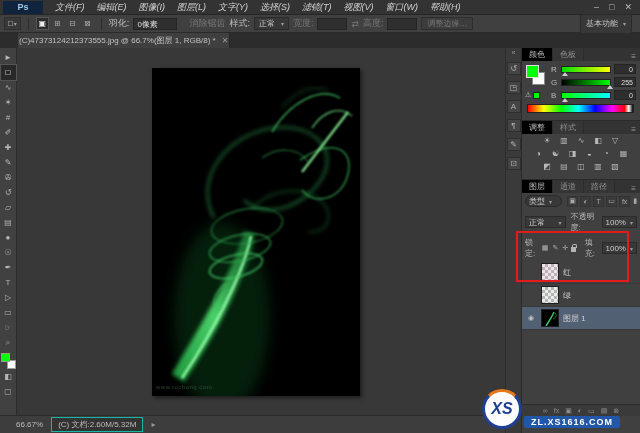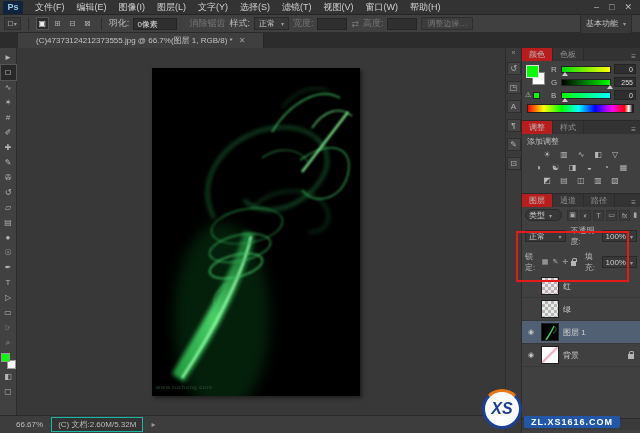"Ps" #pslogo { width: 20px -> 40px }
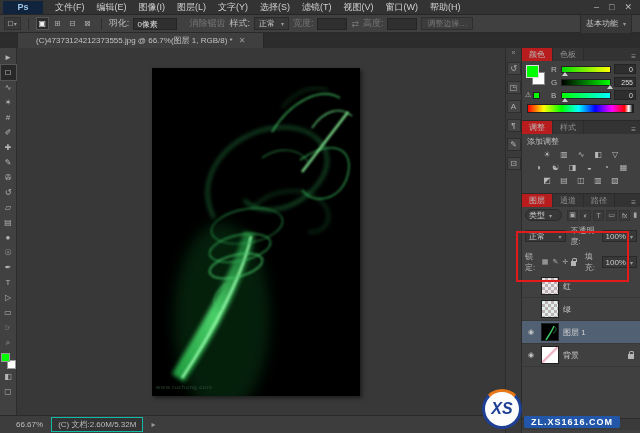"文件(F)" div { font-style: none -> italic }
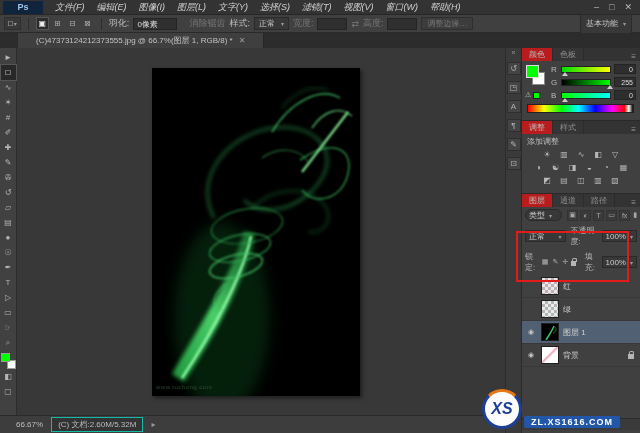"(C)47373124212373555.jpg @ 66.7%(图层 1," #doc-tab { padding: 0 18px -> 0 1px }
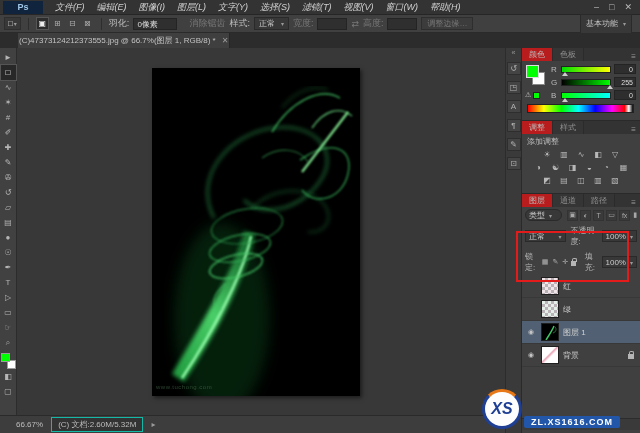"颜色" .panel-tab { background: #b91c1c -> #000000 }
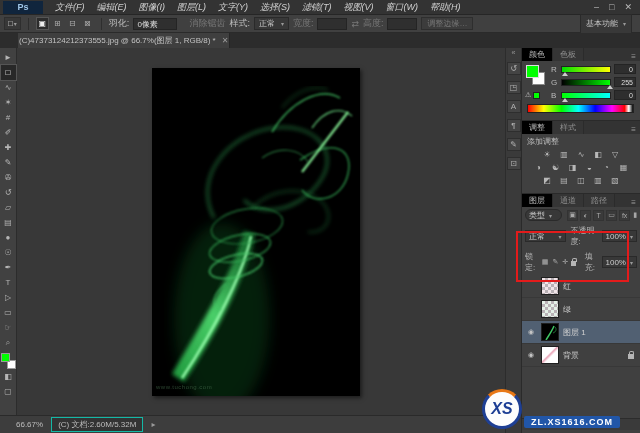"添加调整" div { html: <div>添加调整</div> -> none }
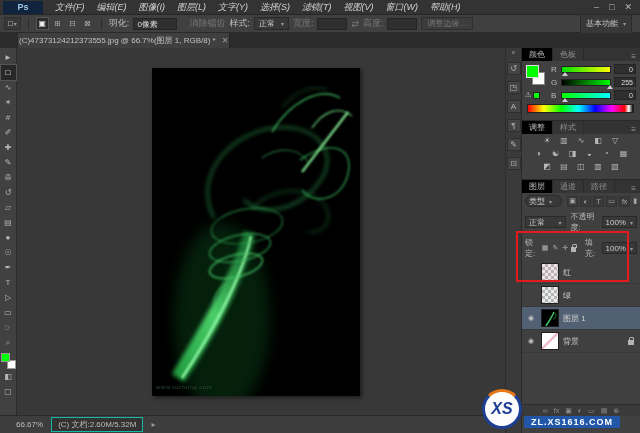"背景" div.layer-row { html: <div> <span>◉</span> <span></span> <span>背景</span> <span></span> </div> -> none }
